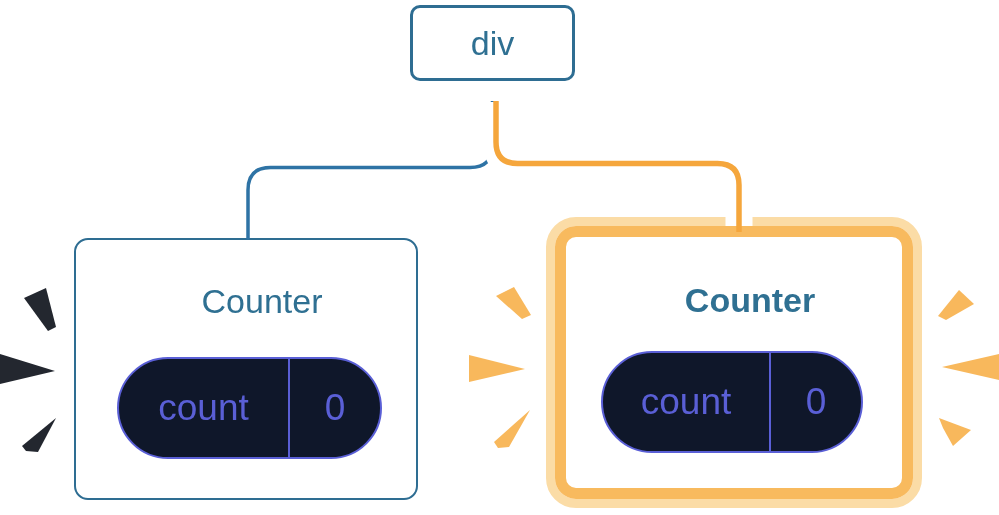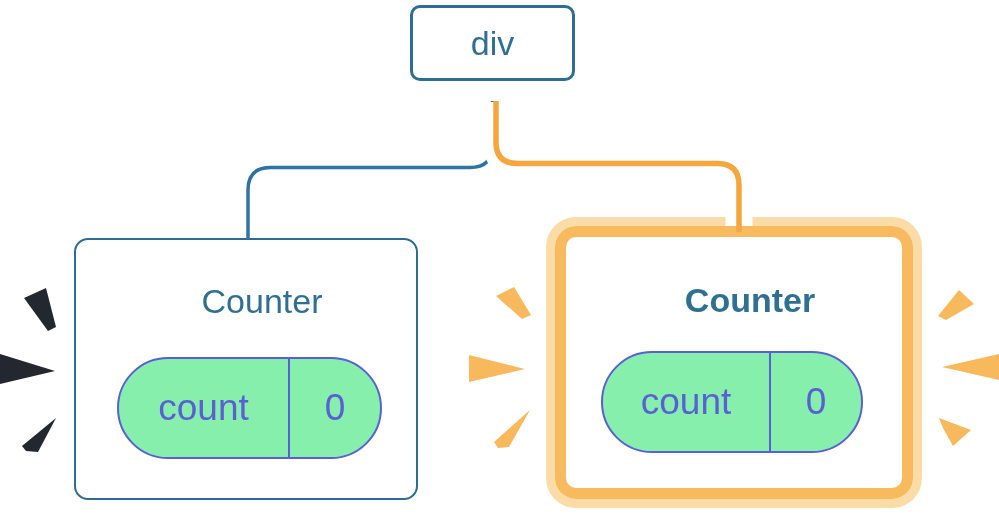"count" .state-pill { background: #86efac -> #0f172a }
